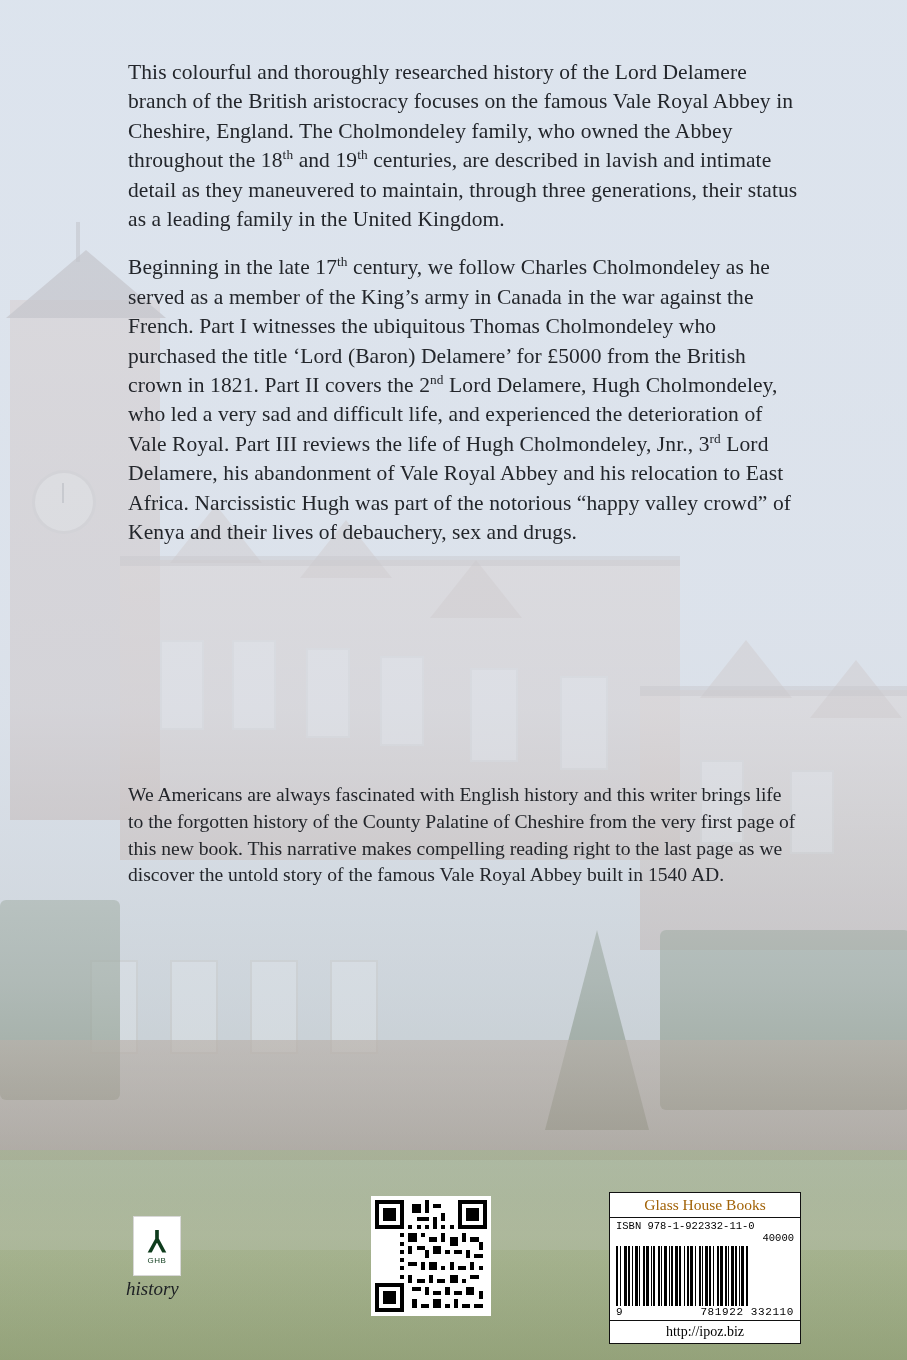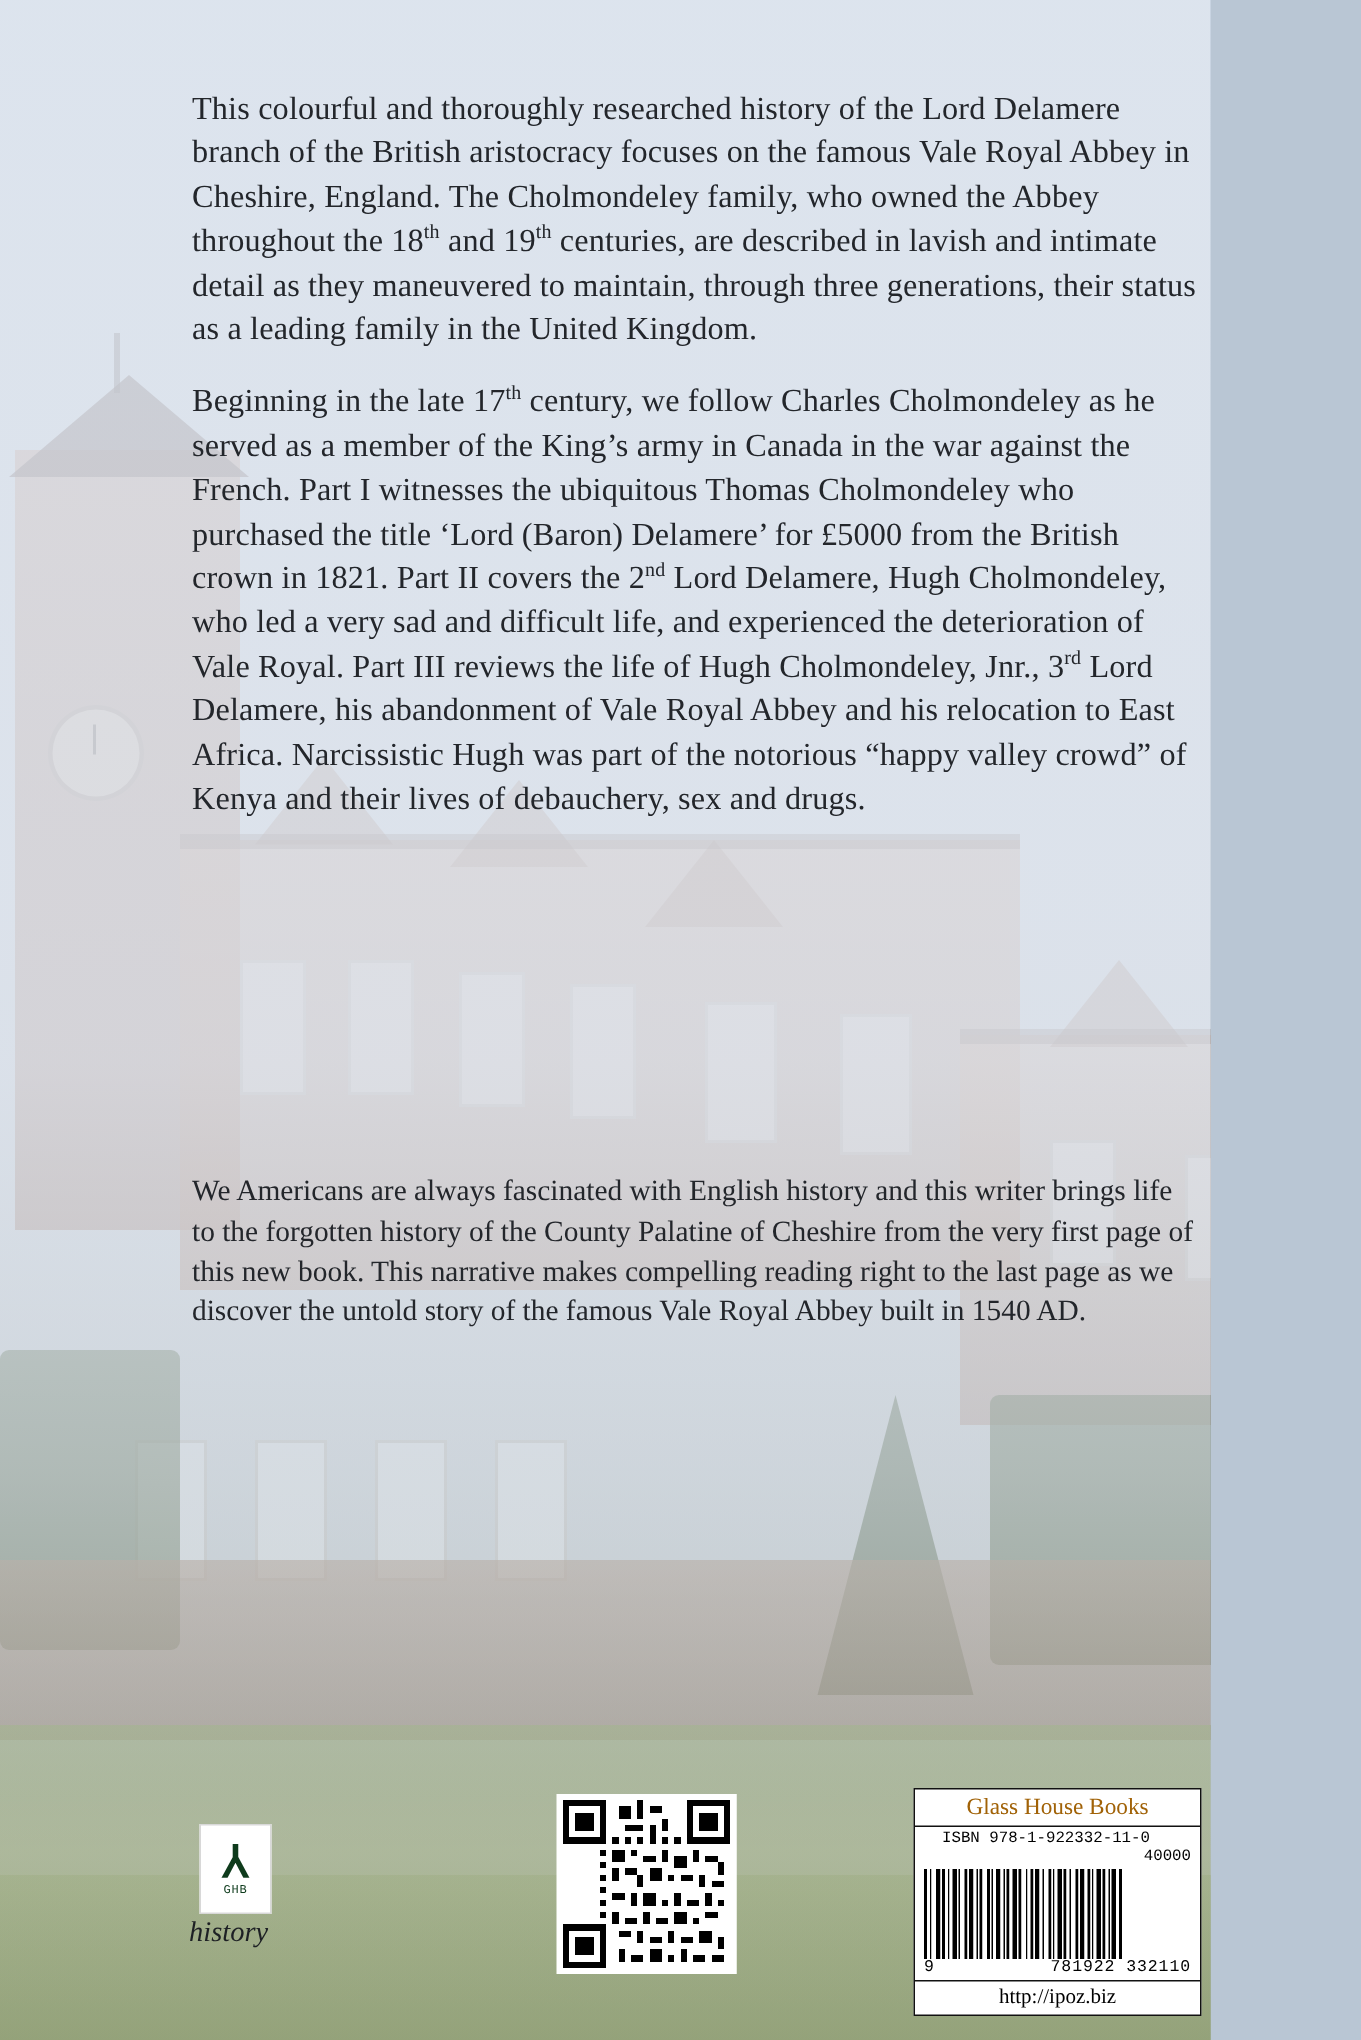"This colourful and thoroughly researched" #page { width: 807px -> 907px }
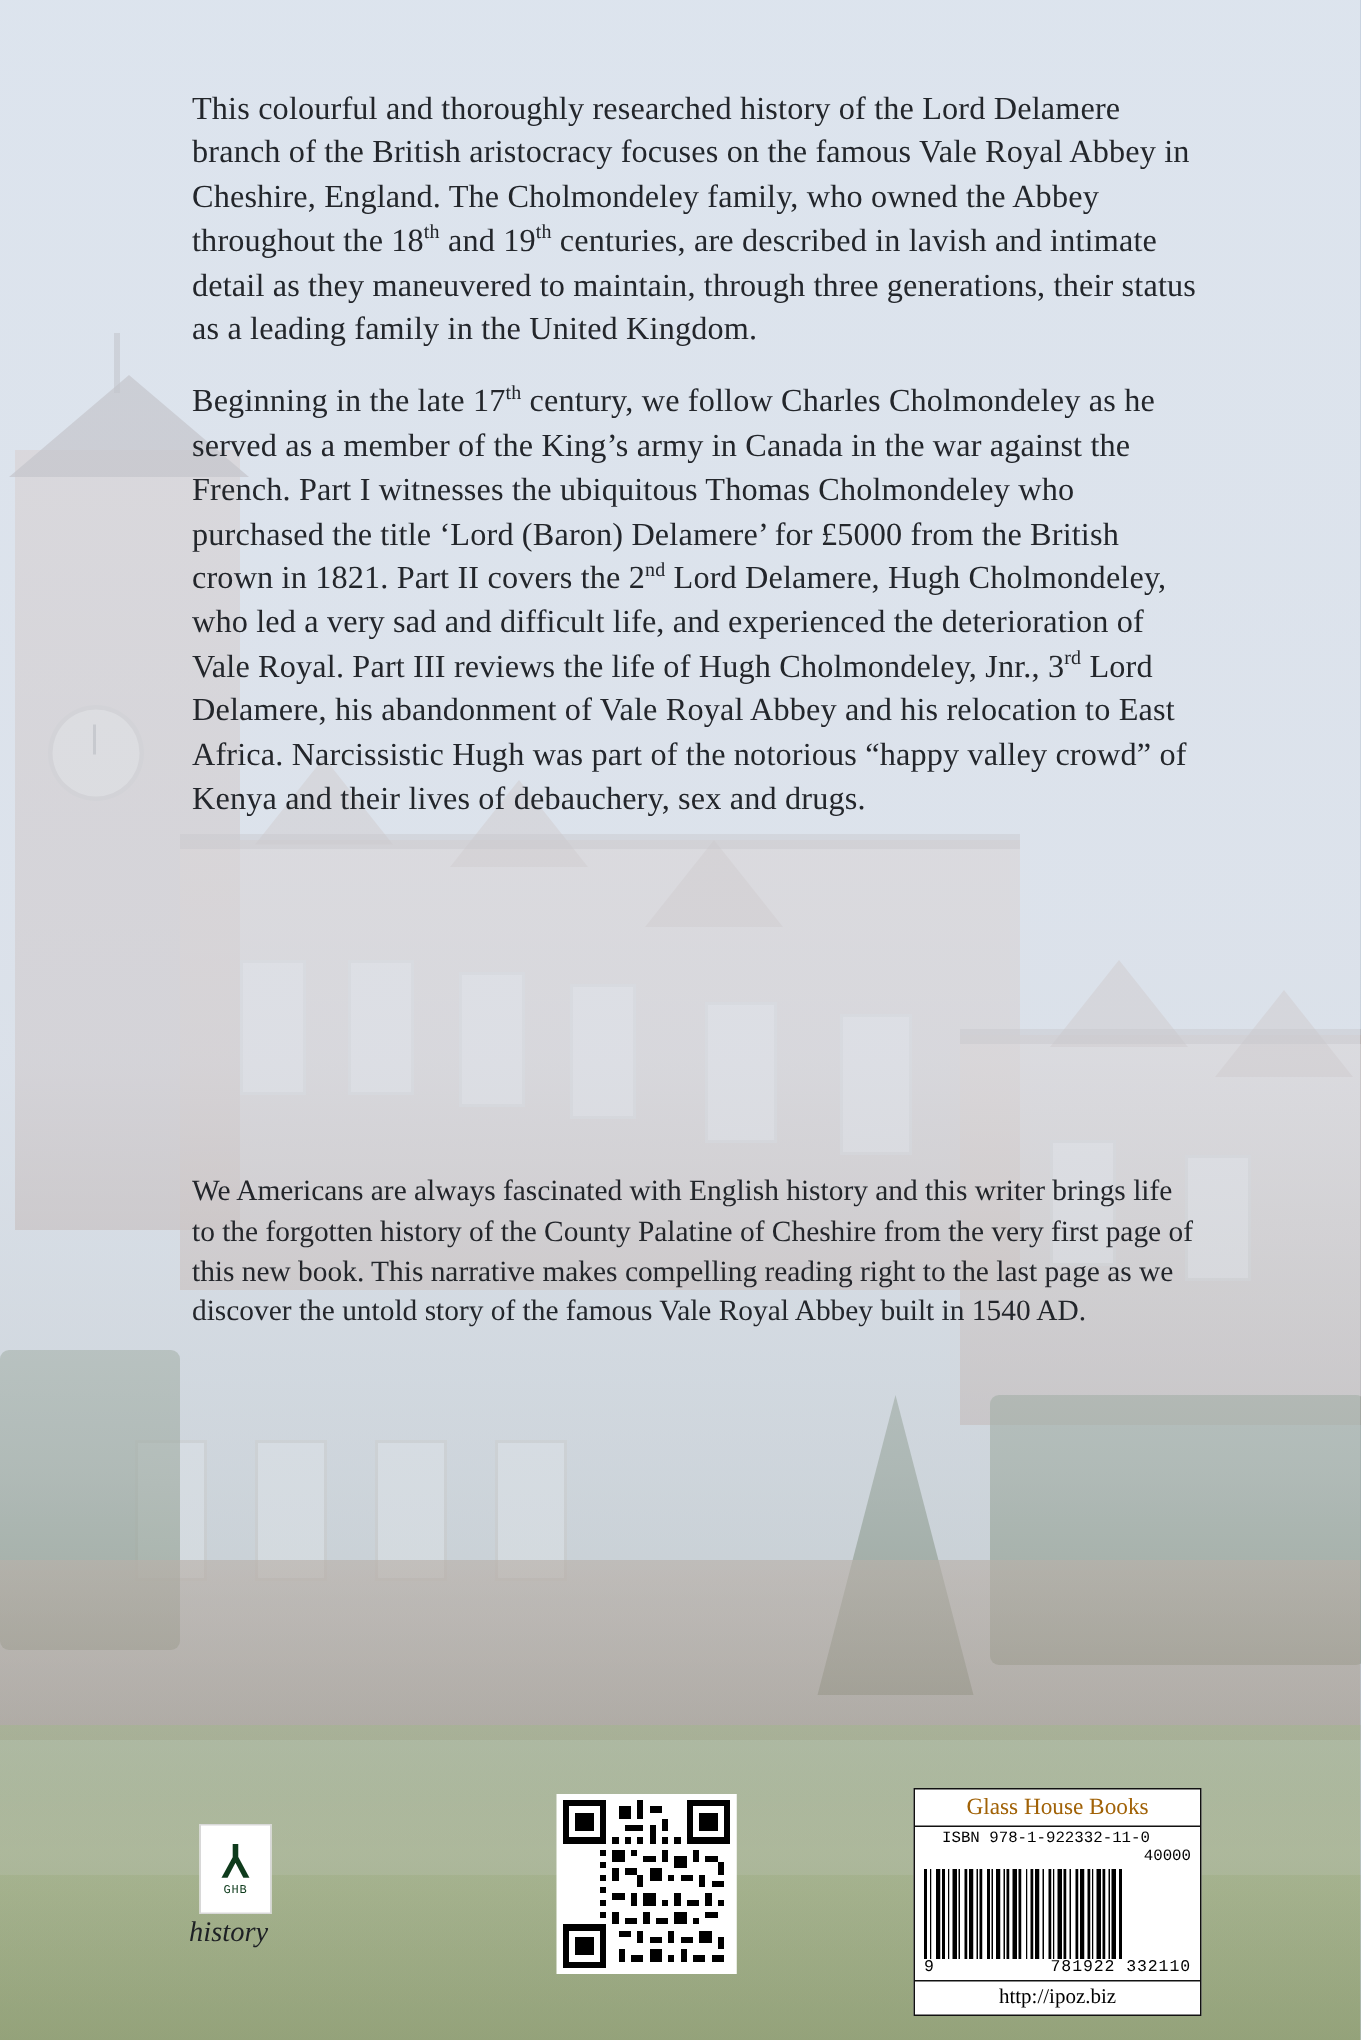"ISBN 978-1-922332-11-0" .isbn-row { margin-left: 12px -> none }
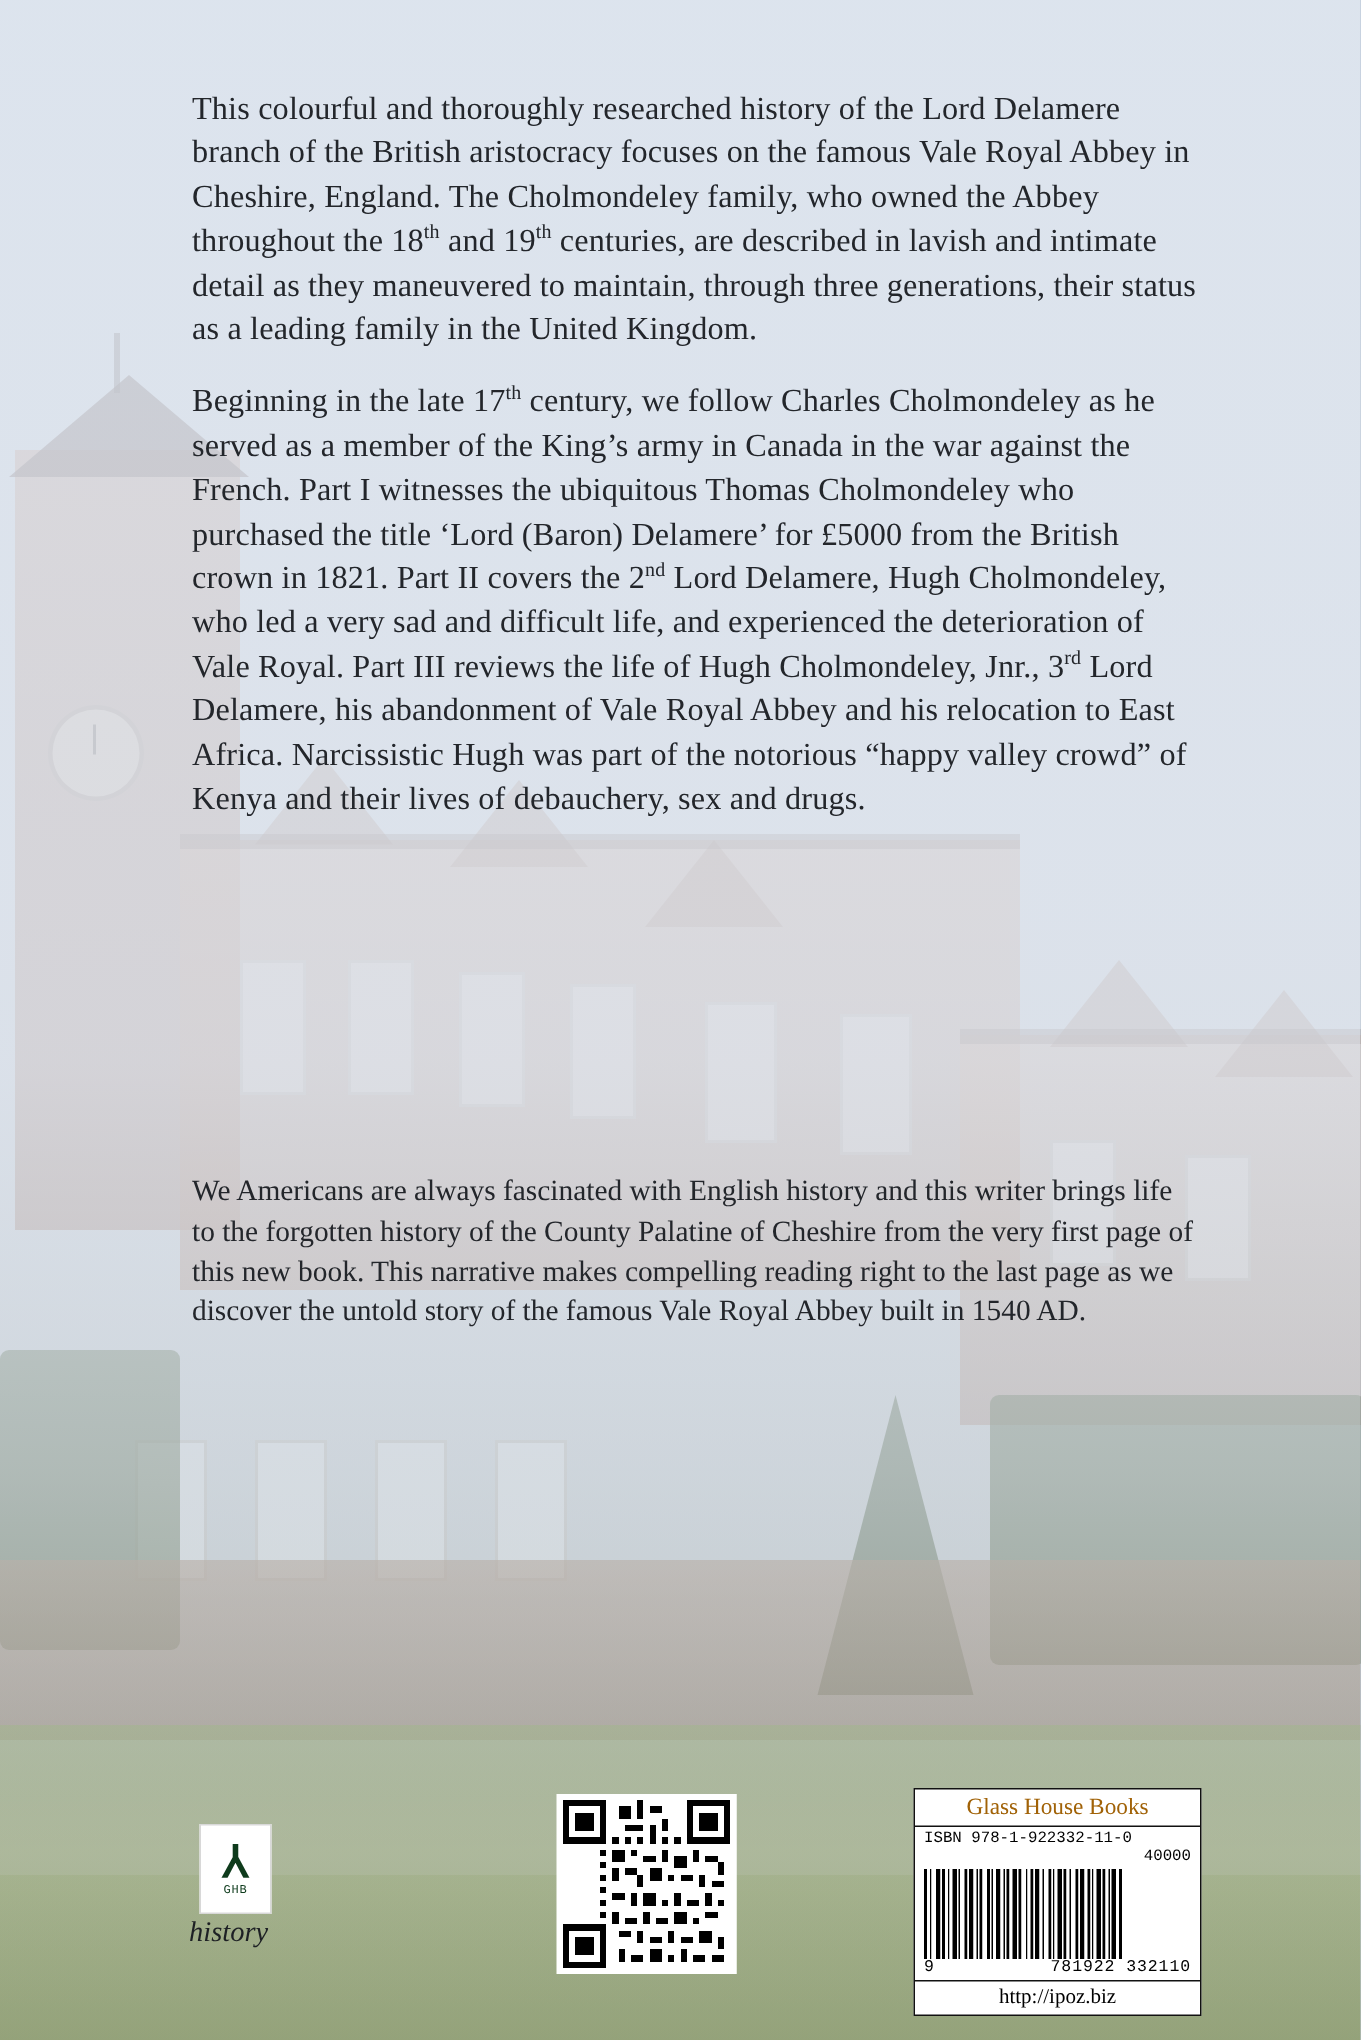"GHB" .logo-sub { font-family: Liberation Mono, monospace -> Liberation Sans, sans-serif }
